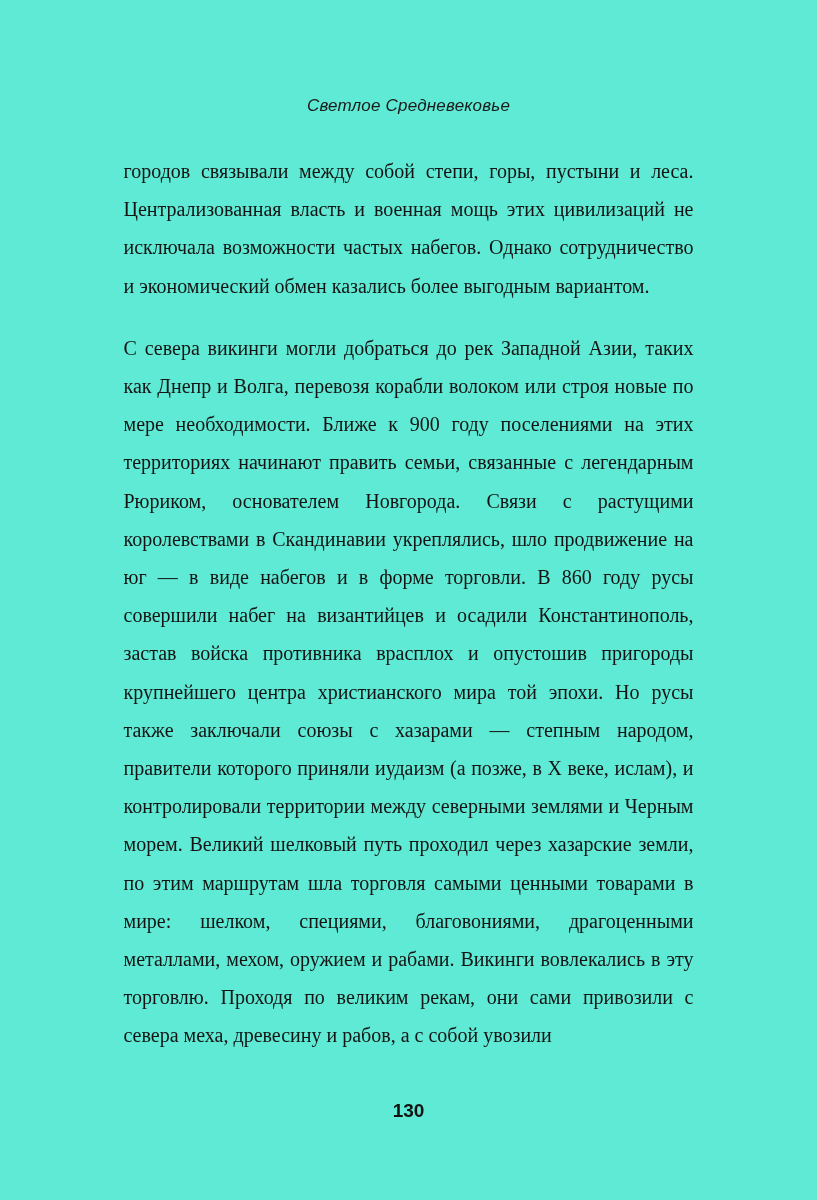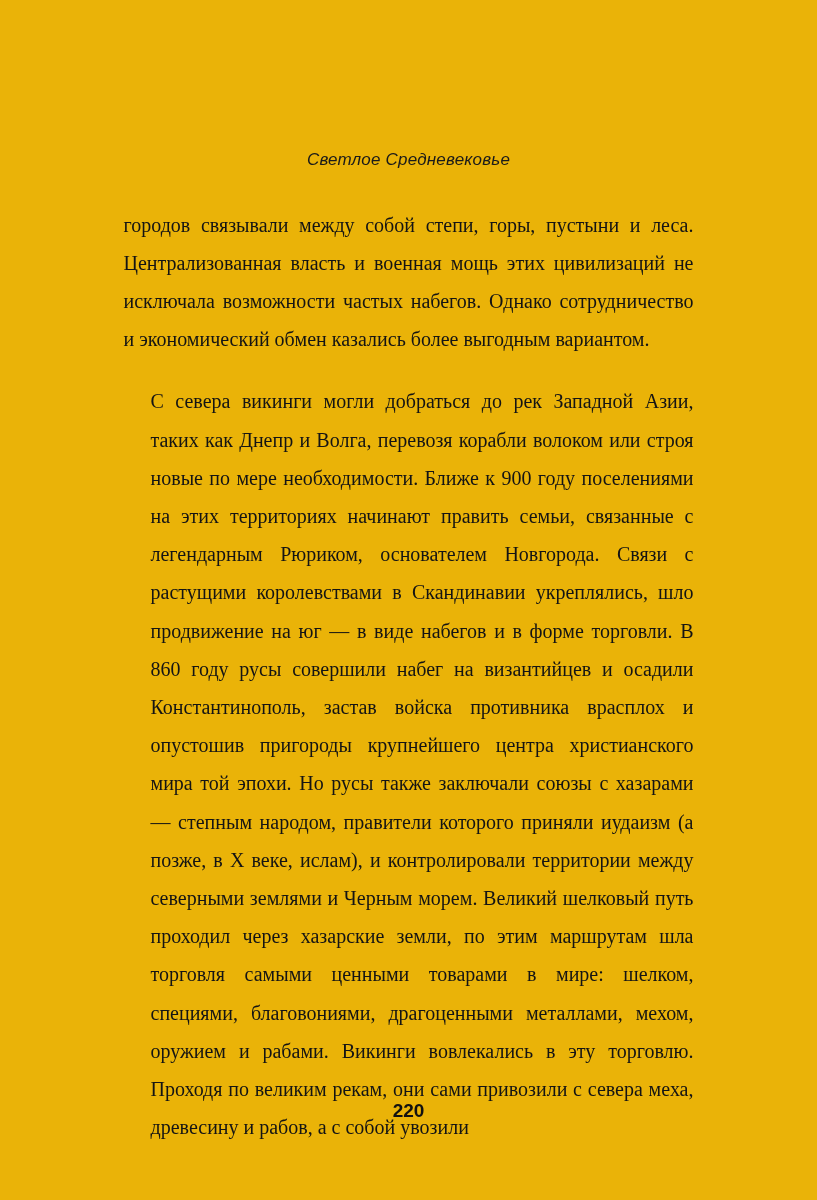"Светлое Средневековье" .page { background: #eab308 -> #5eead4; justify-content: center -> none }
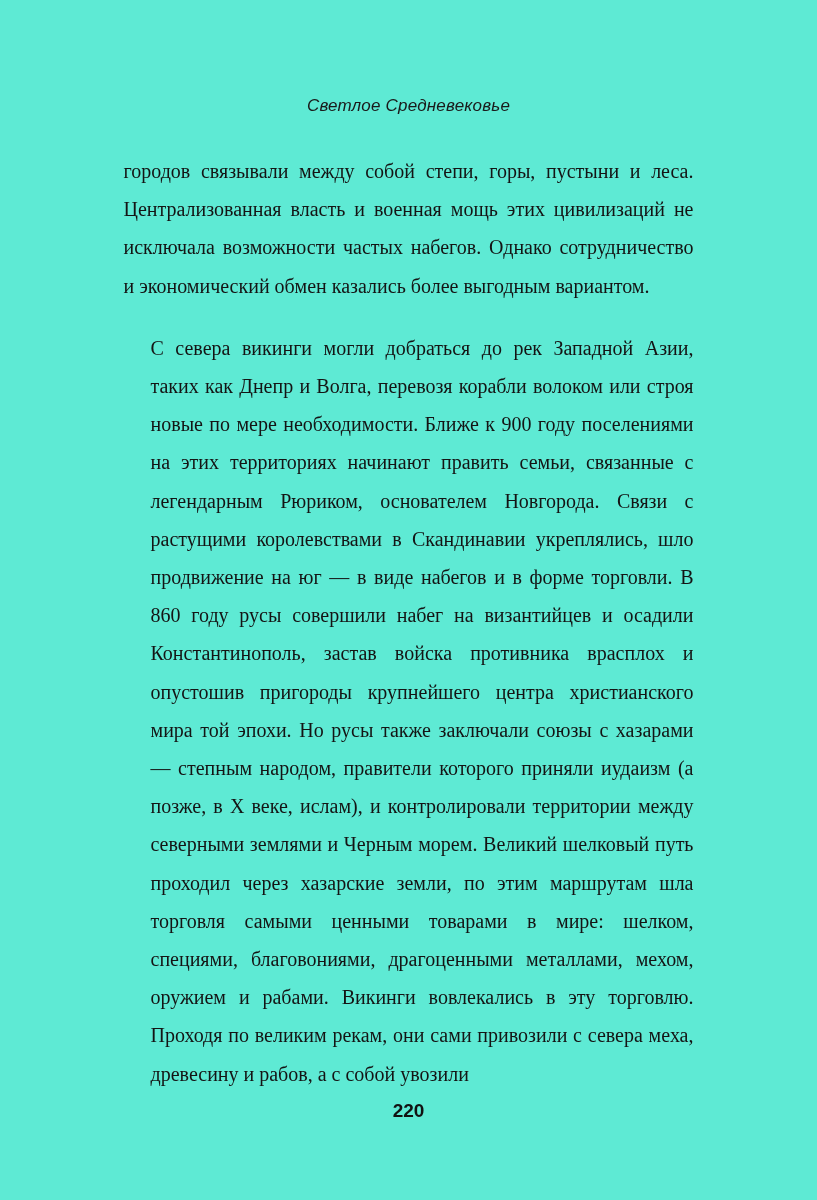"С севера викинги могли добраться" p.body-par + p.body-par { margin-left: 27px -> none }
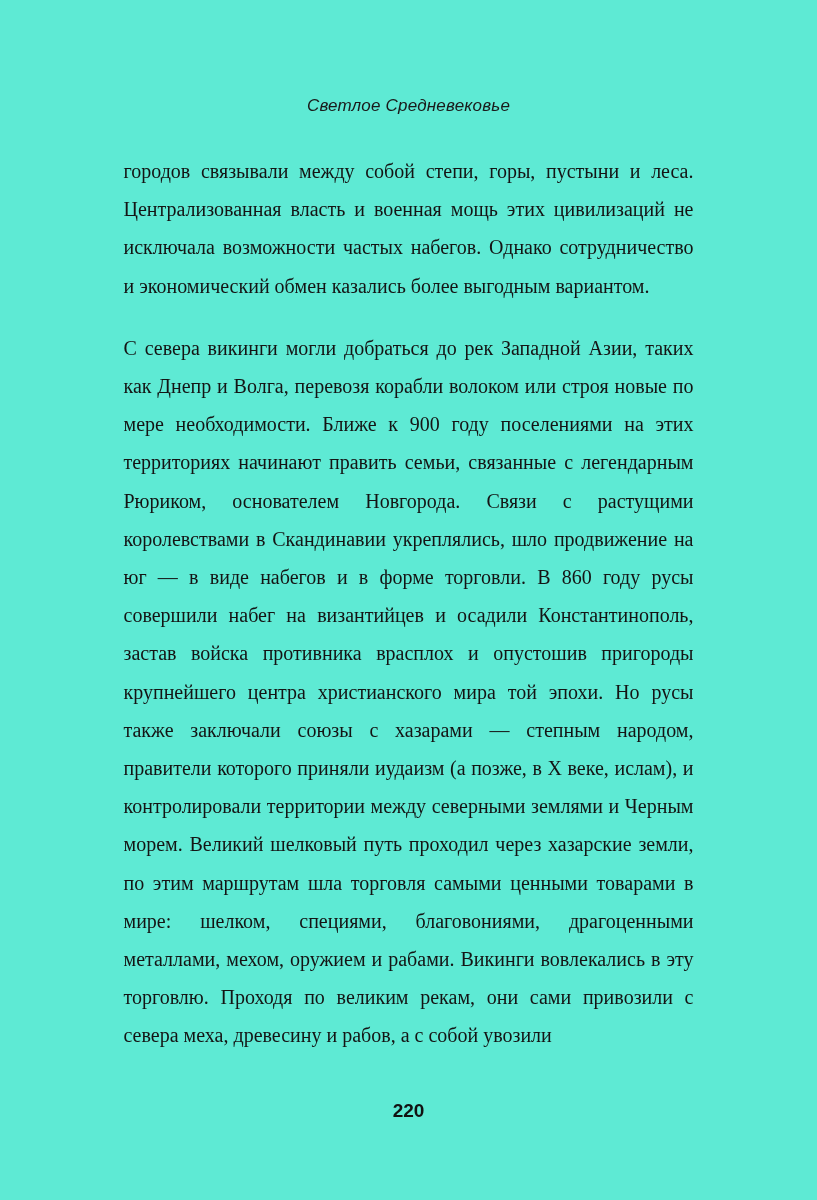"220" div.folio { text: 220 -> 130 }
